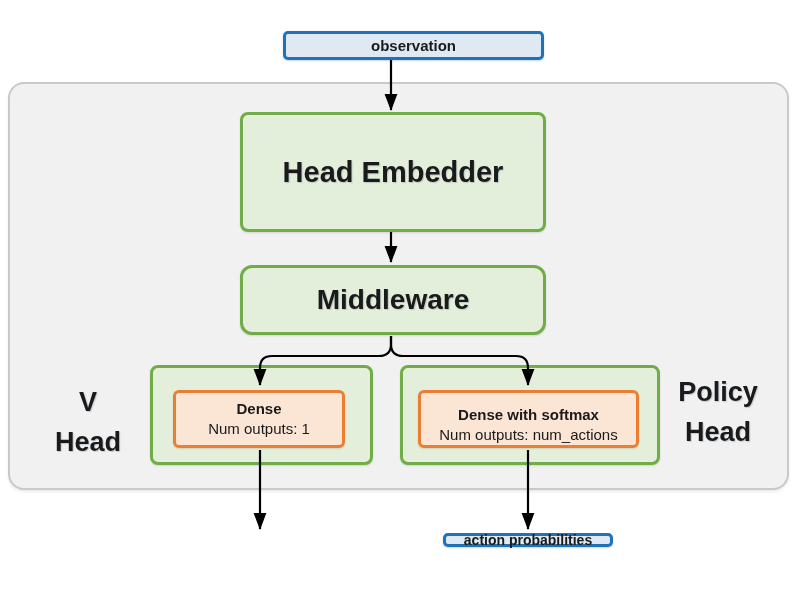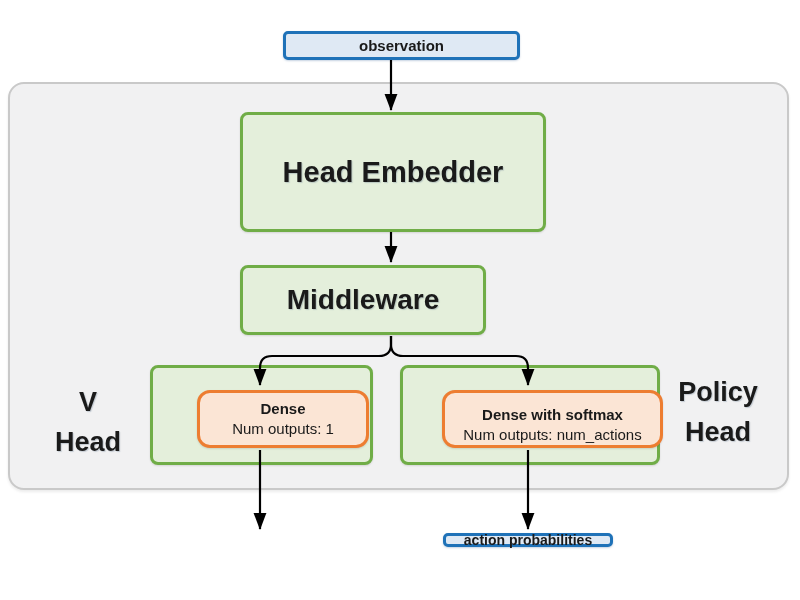"observation" .obs { width: 237px -> 261px }
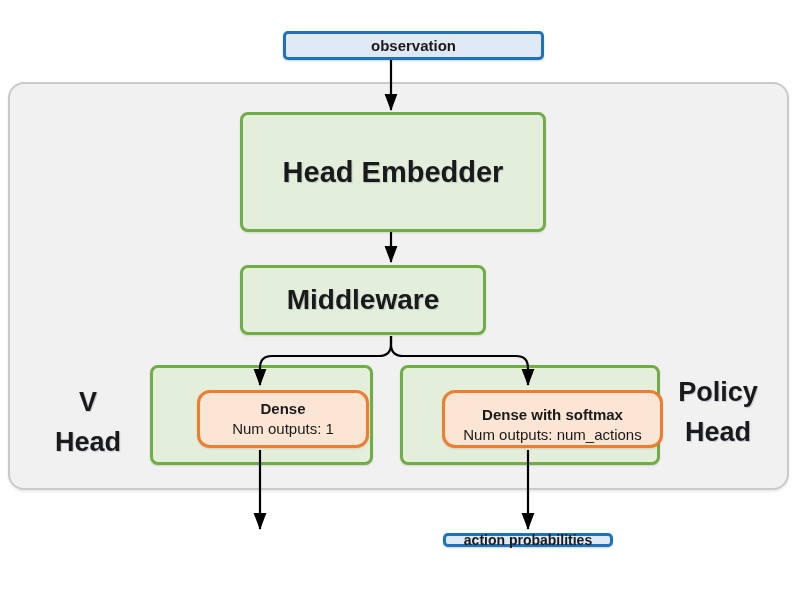"Middleware" .mw { border-radius: none -> 12px; width: 246px -> 306px }
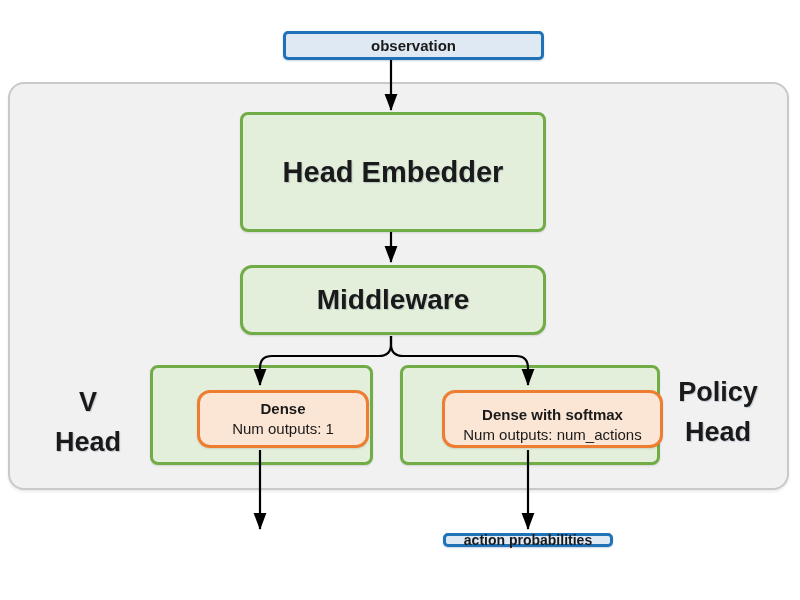"Dense" .orange { border-radius: 13px -> 6px; margin-left: 24px -> none }
